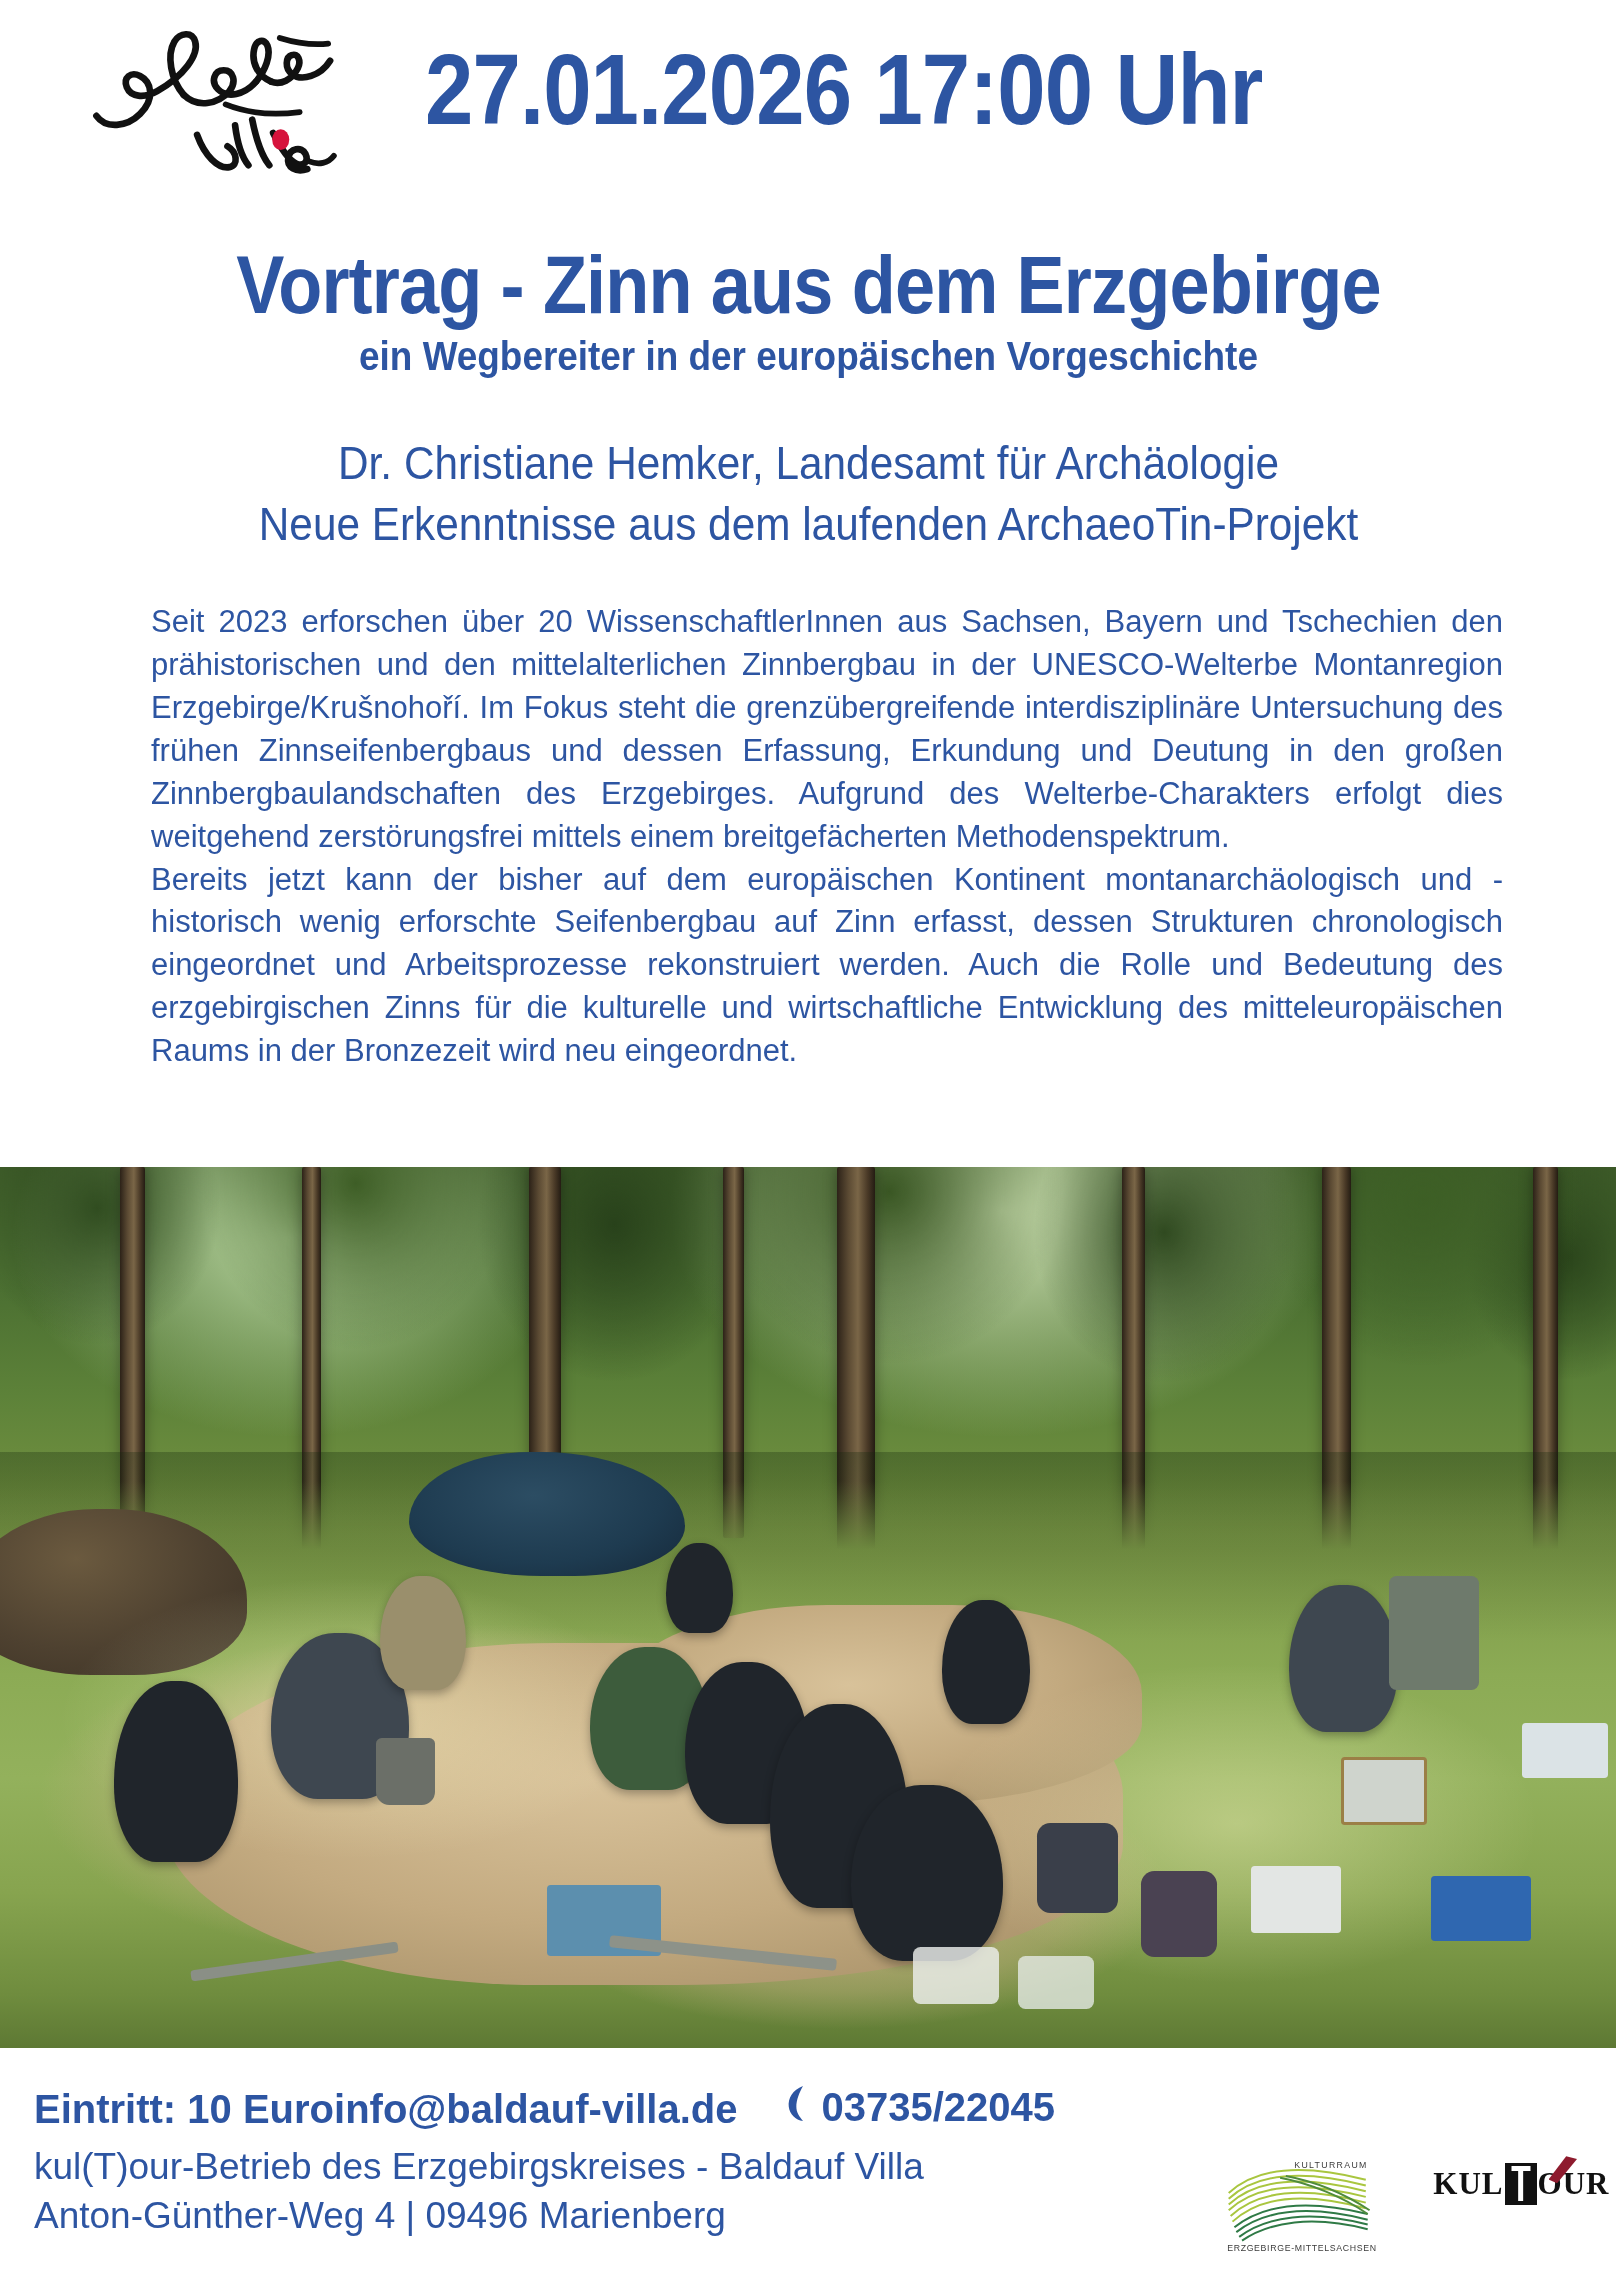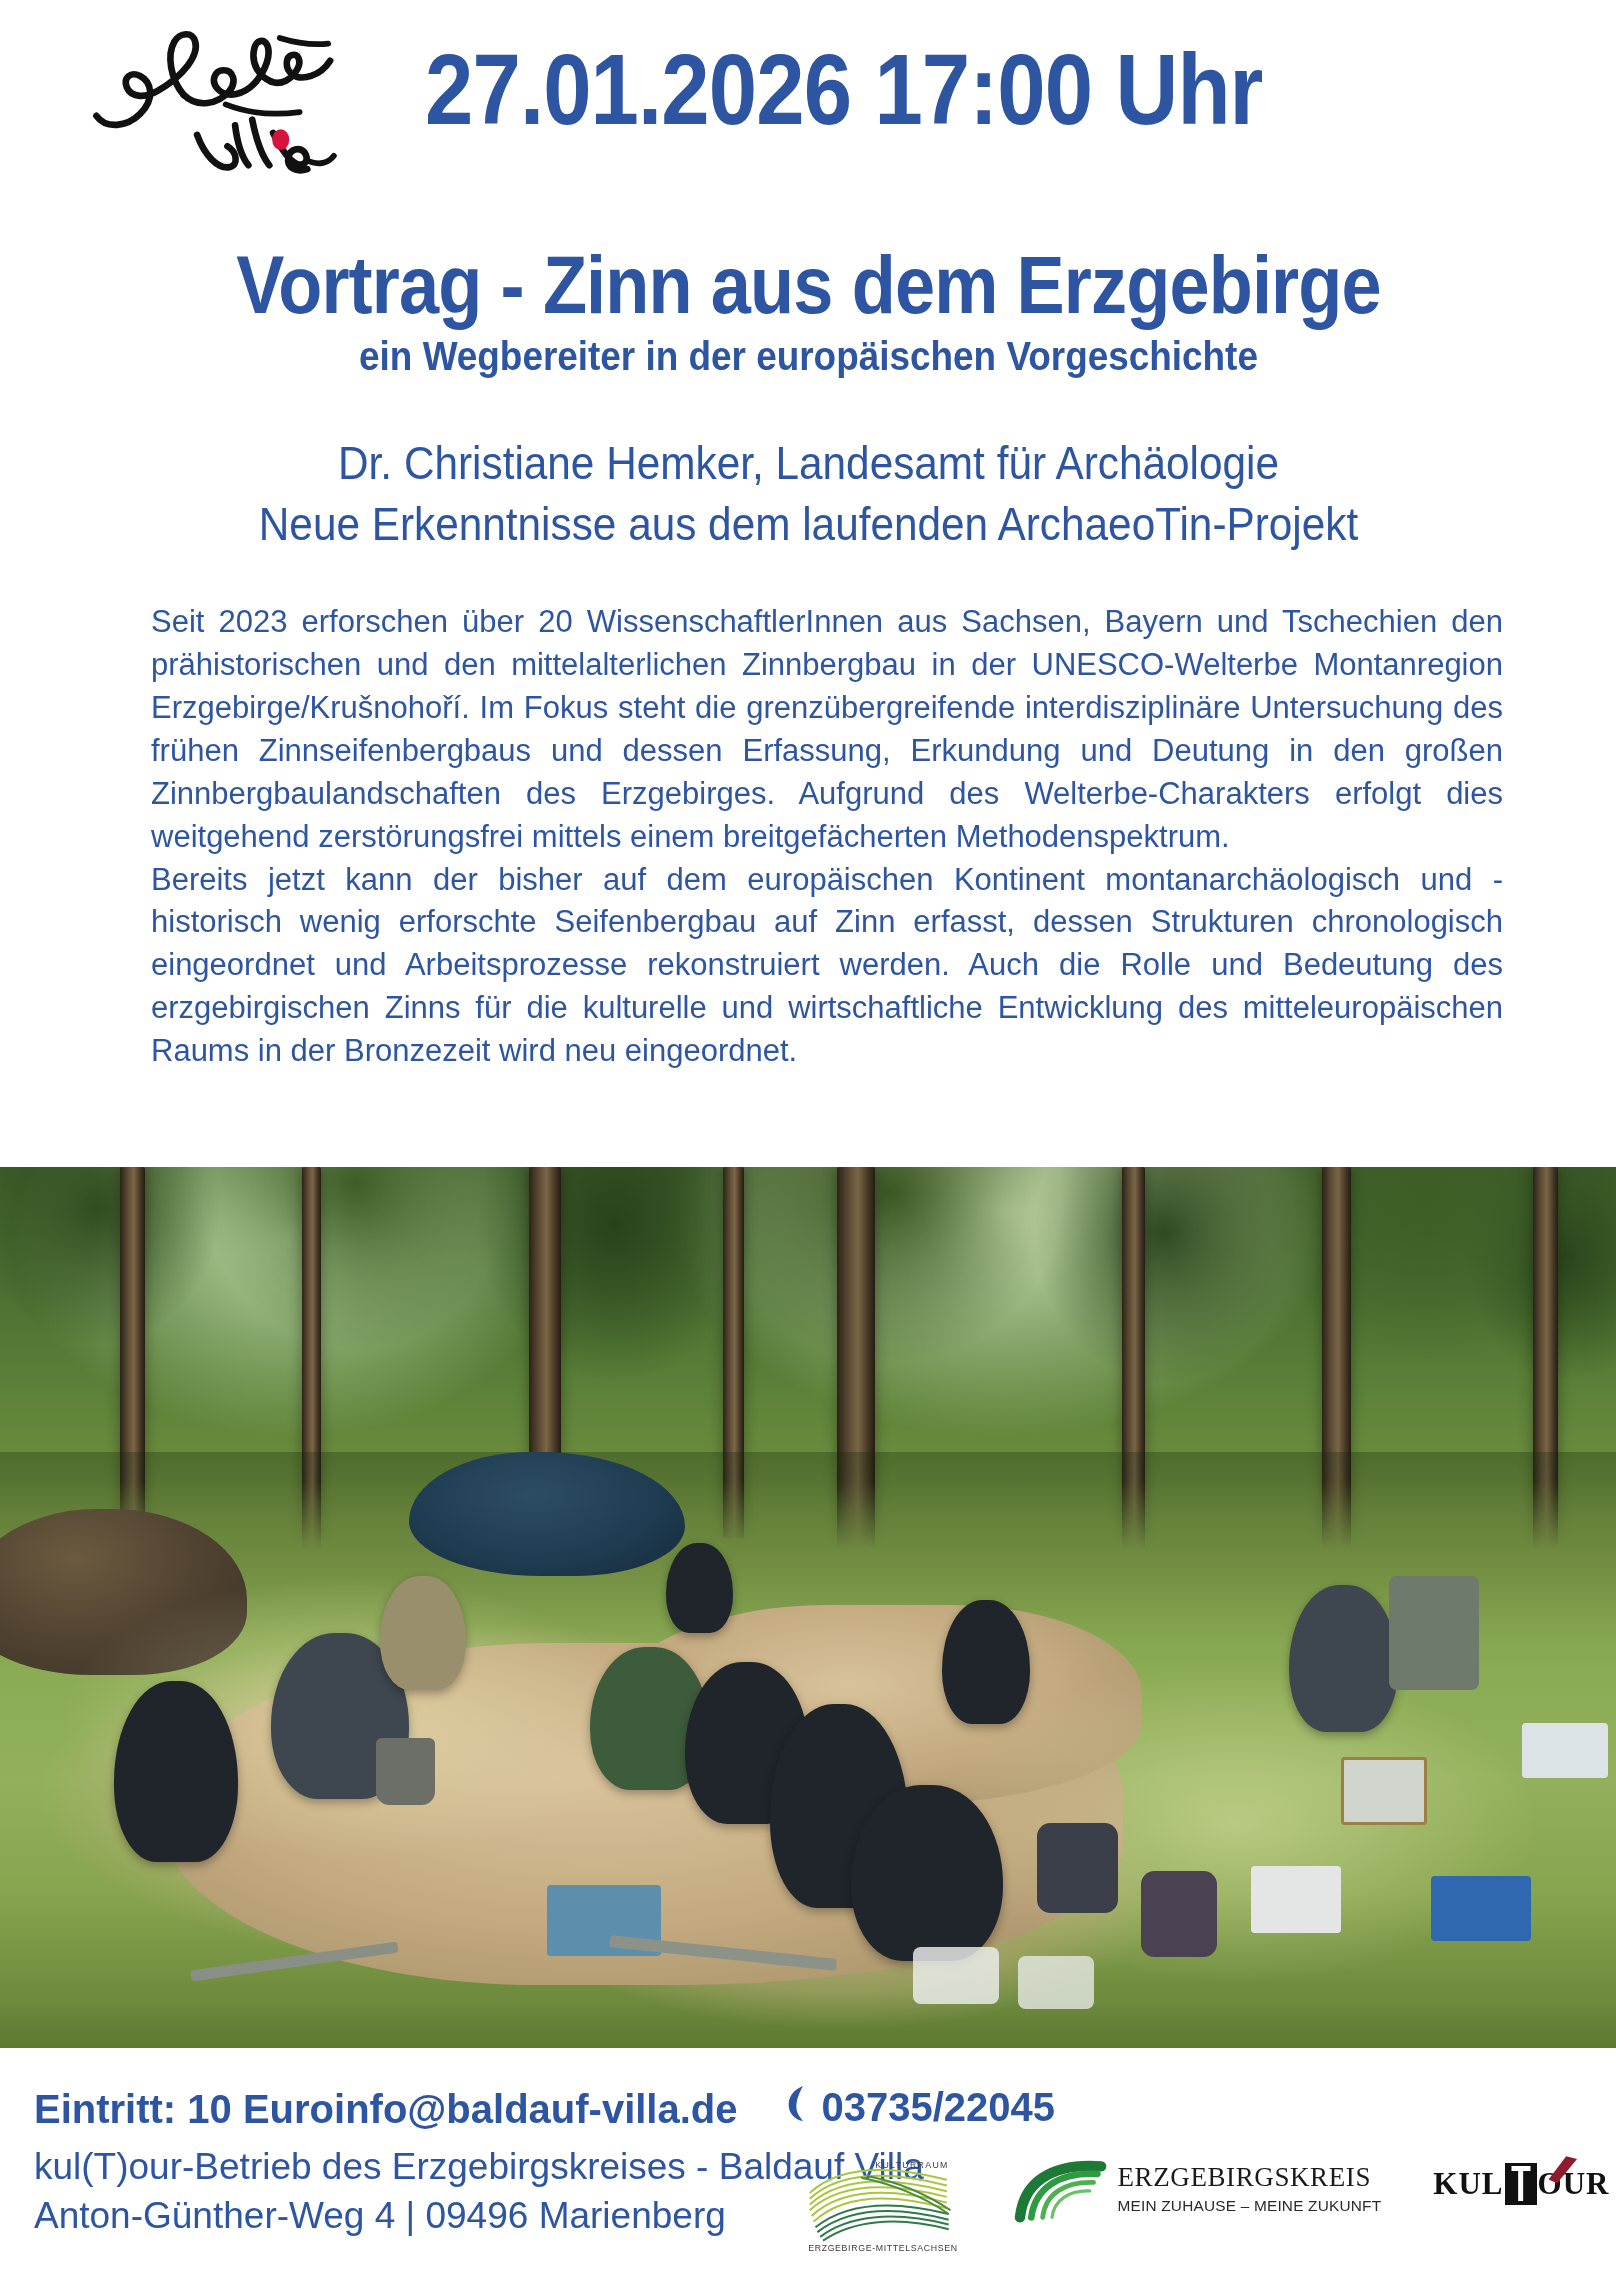"ERZGEBIRGSKREIS" div.logo-erzkreis { html: <div> <svg> <g> <path></path> <path></path> <path></path> <path></path> </g> </svg> <div> <div>ERZGEBIRGSKREIS</div> <div>MEIN ZUHAUSE – MEINE ZUKUNFT</div> </div> </div> -> none }
